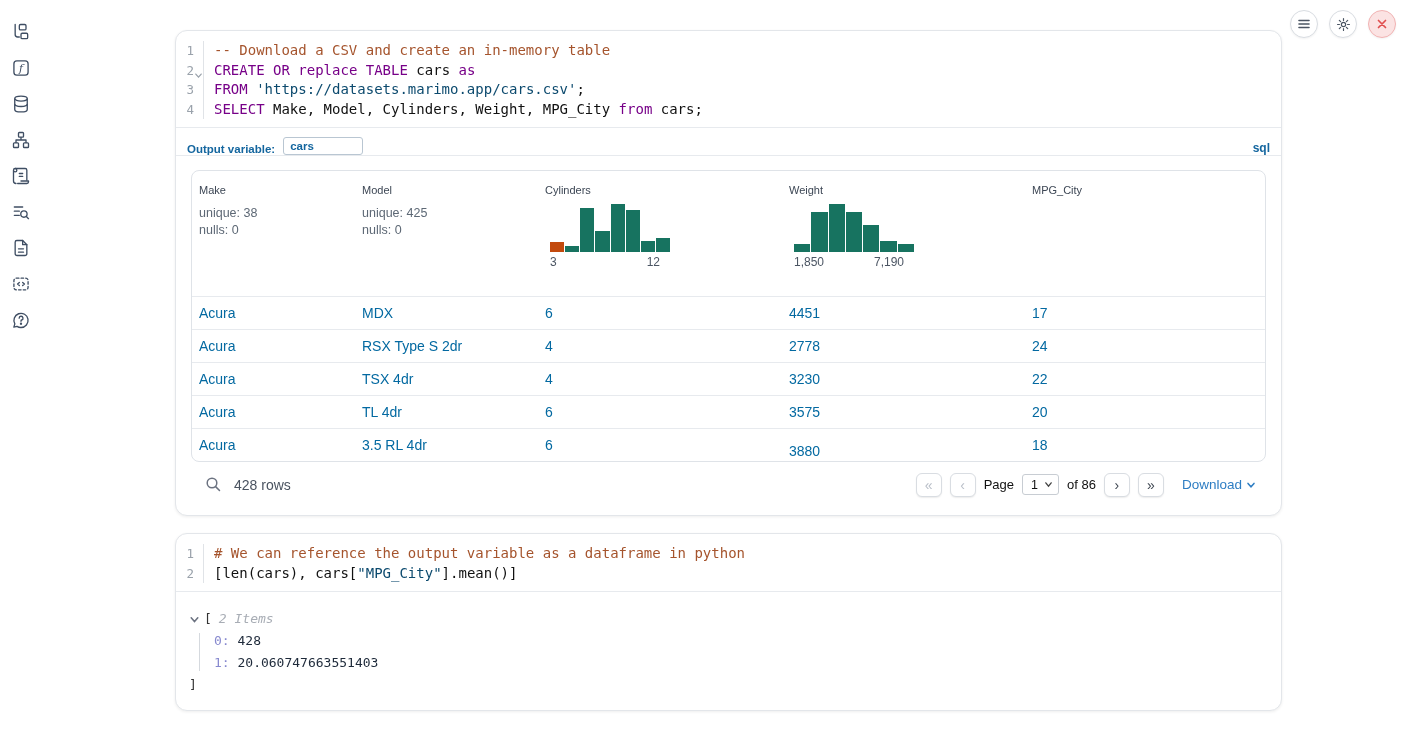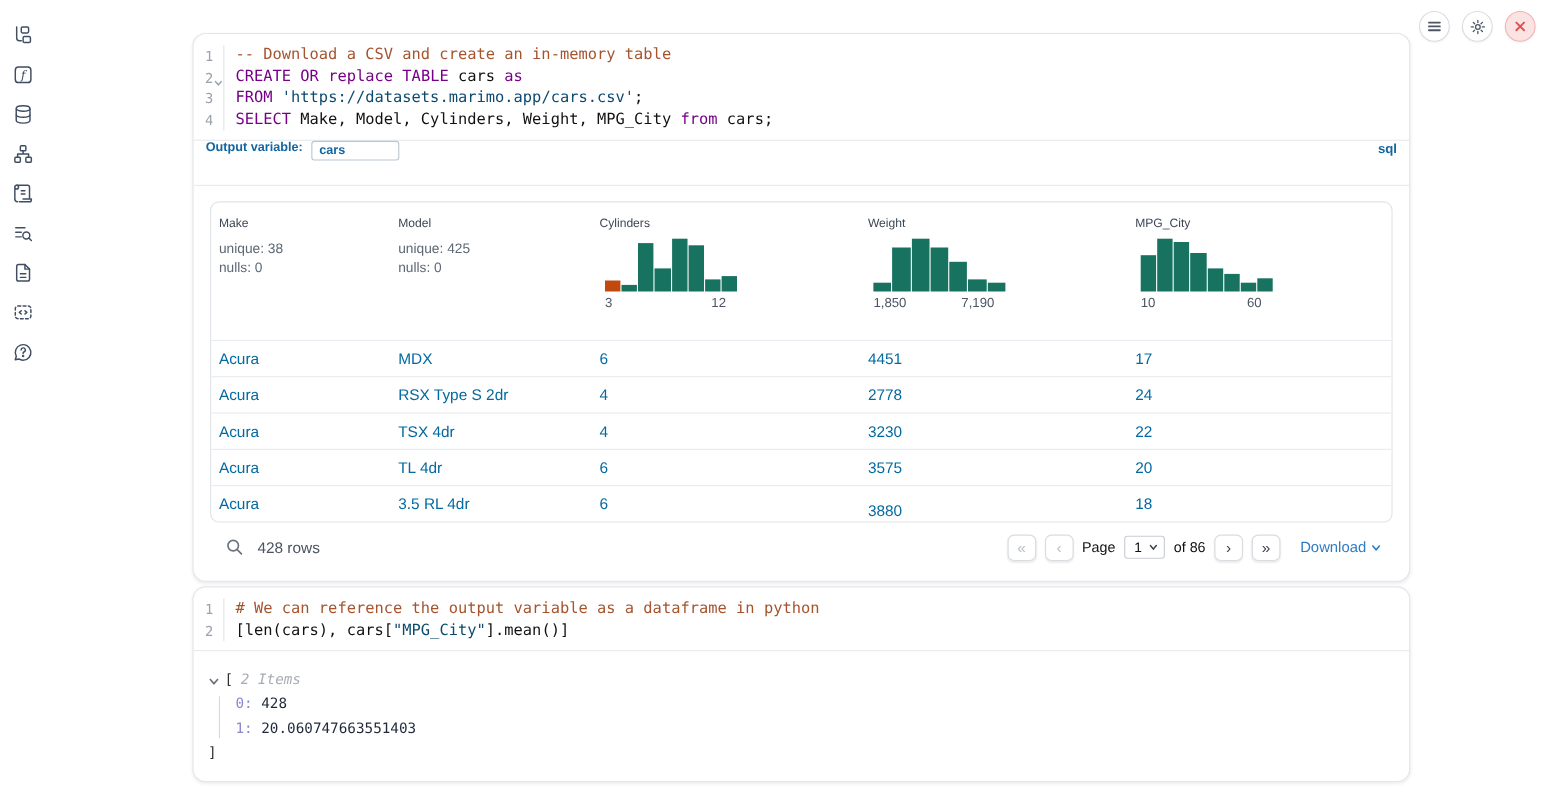"Output variable:" .outvar-bar { align-items: flex-start -> flex-end; height: 42px -> 29px }
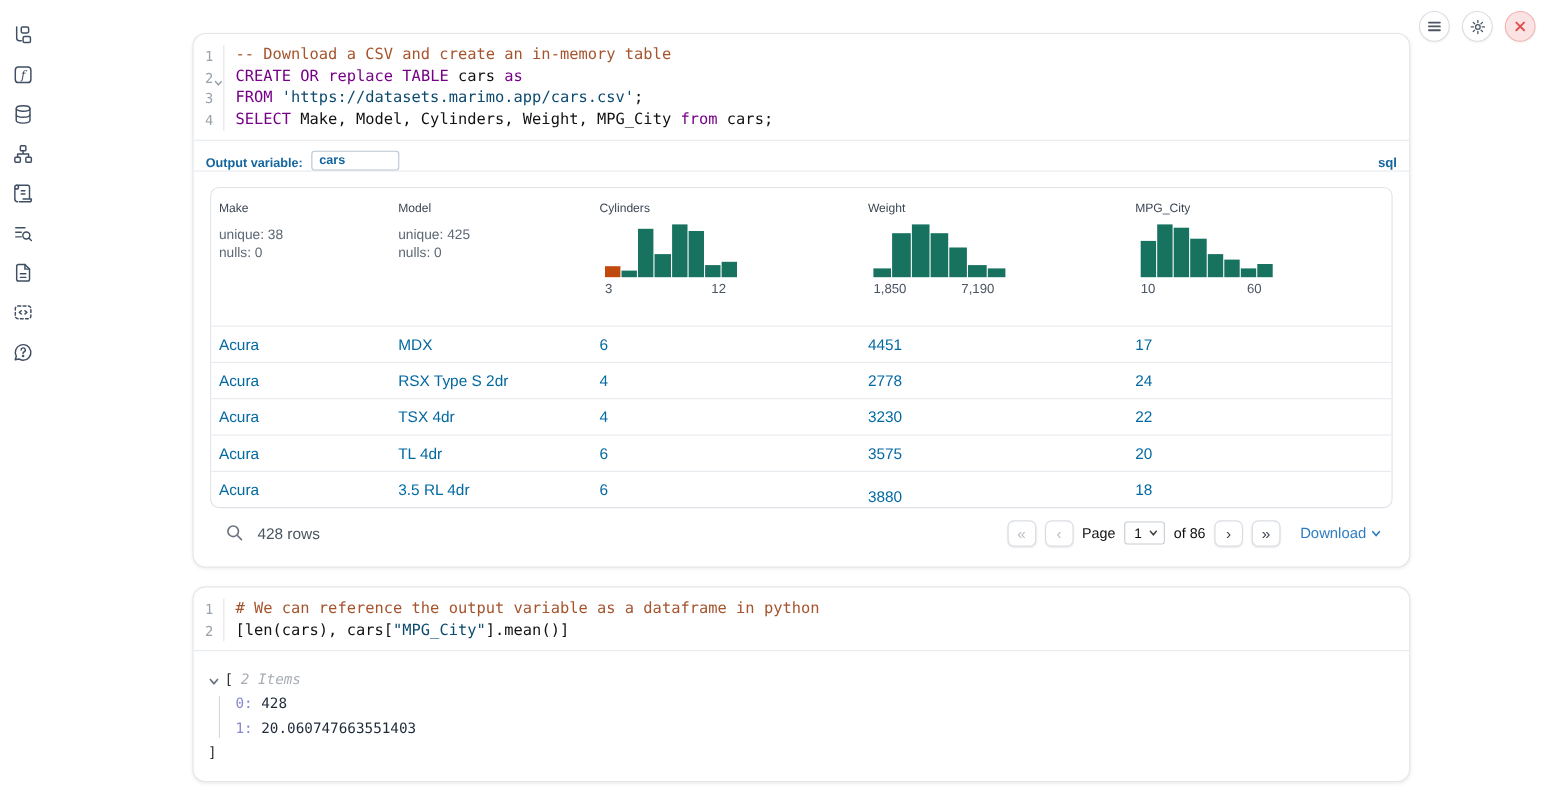"10" div.hist { html: <div> <div> <div></div> <div></div> <div></div> <div></div> <div></div> <div></div> <div></div> <div></div> </div> <div> <span>10</span> <span>60</span> </div> </div> -> none }
